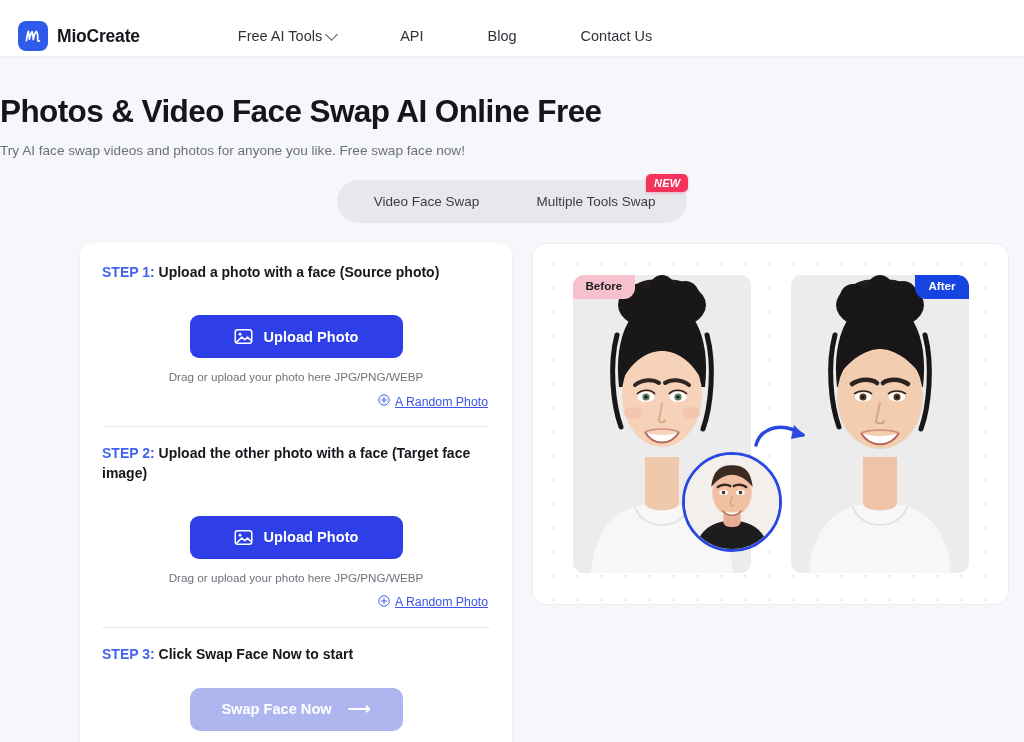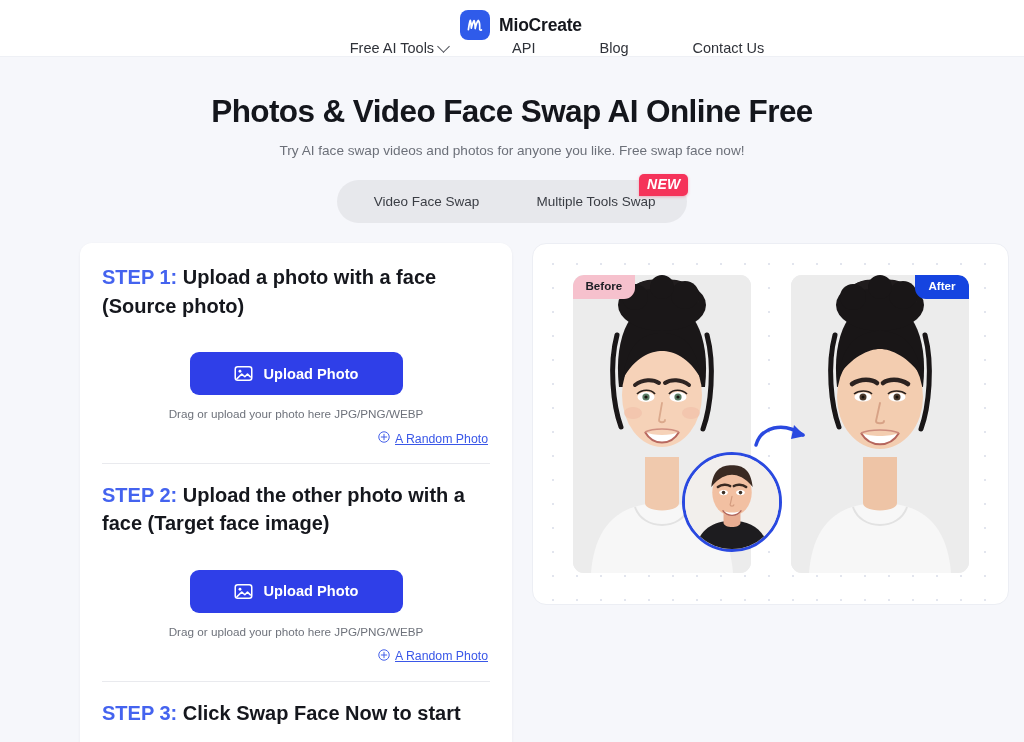"MioCreate" .header { flex-direction: column -> none; padding: 10px 0 0 18px -> 16px 0 0 18px }
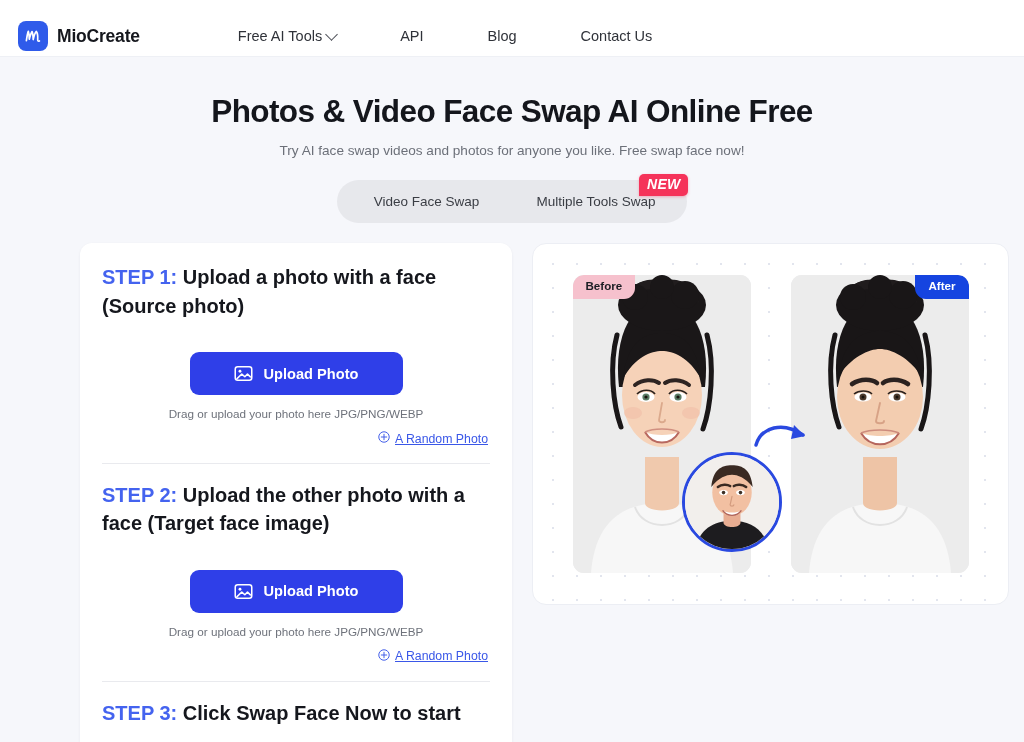"Photos & Video Face Swap" .hero { text-align: center -> none }
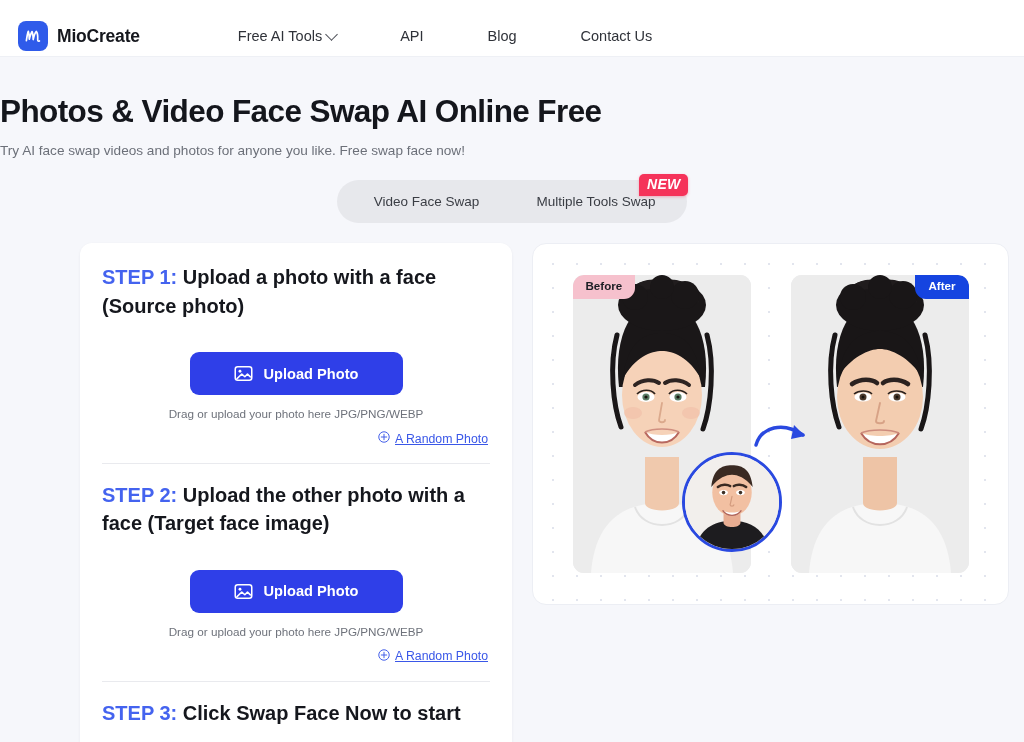"NEW" .new-badge { font-size: 14px -> 11px }
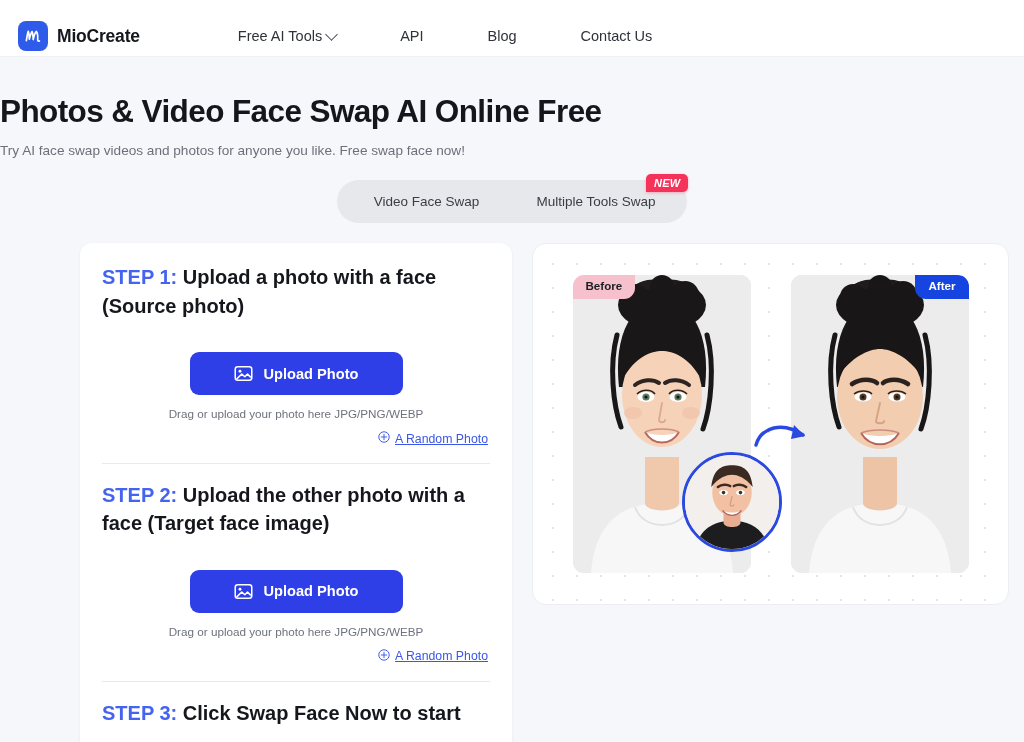"STEP 1: Upload a photo" .step-label { font-size: 20px -> 14px }
